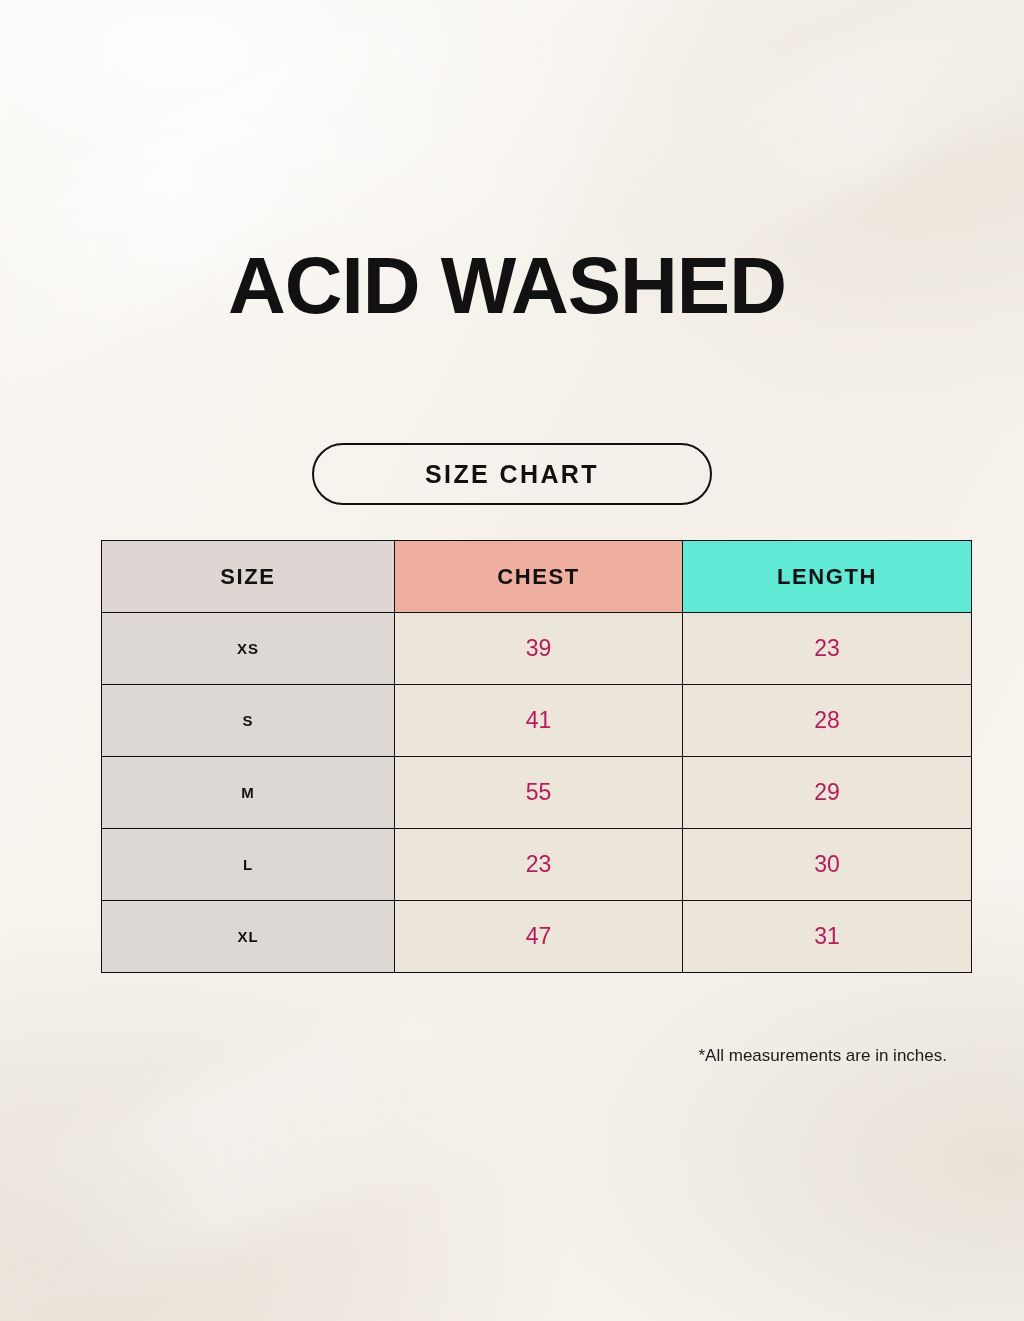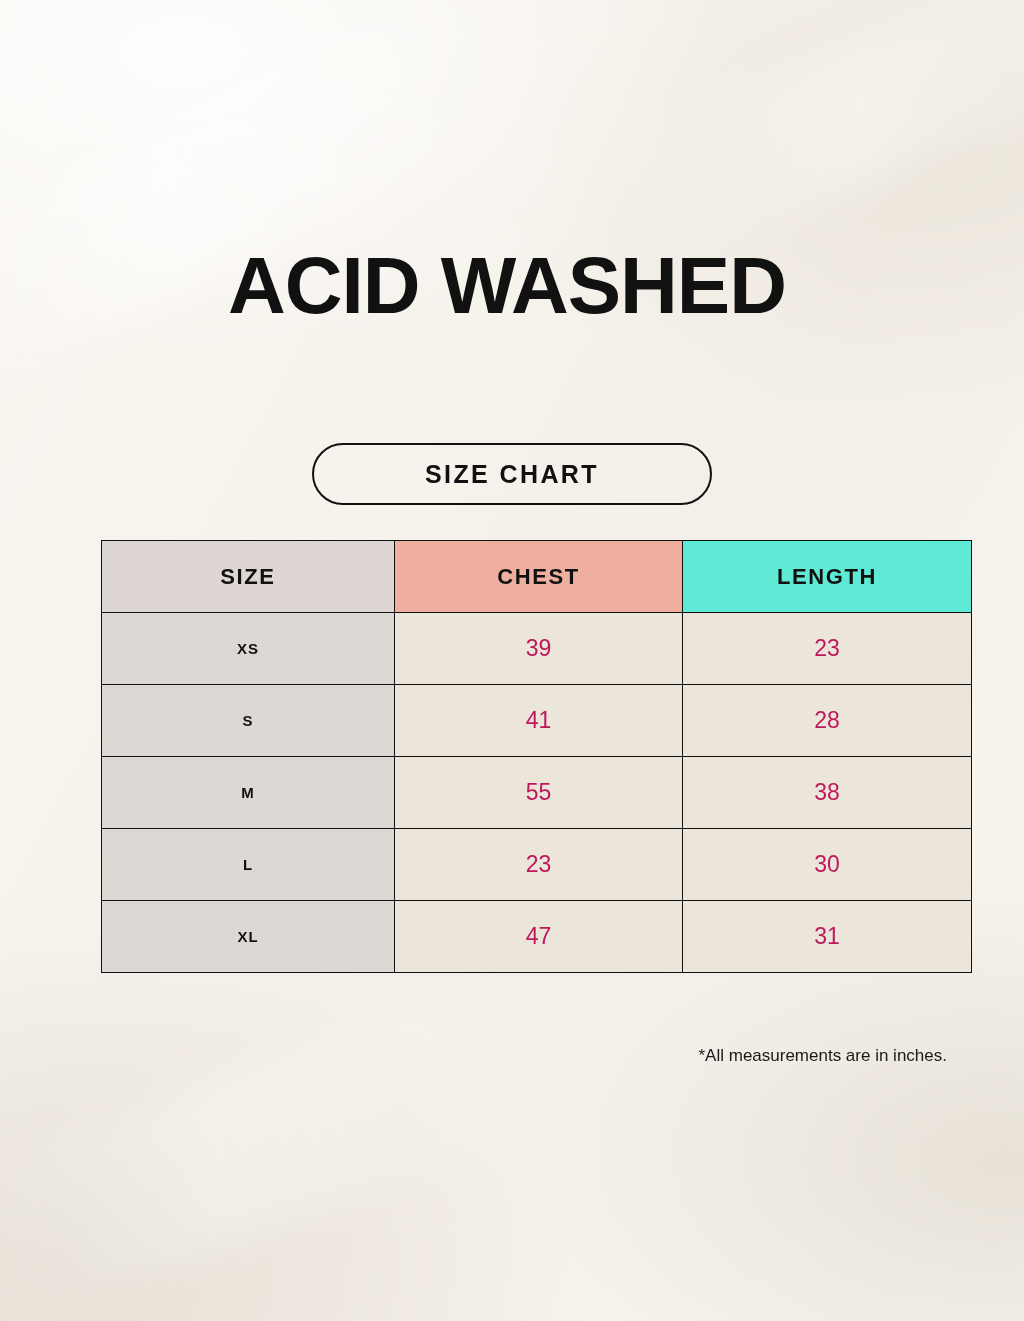"38" td.cell-val { text: 38 -> 29 }
